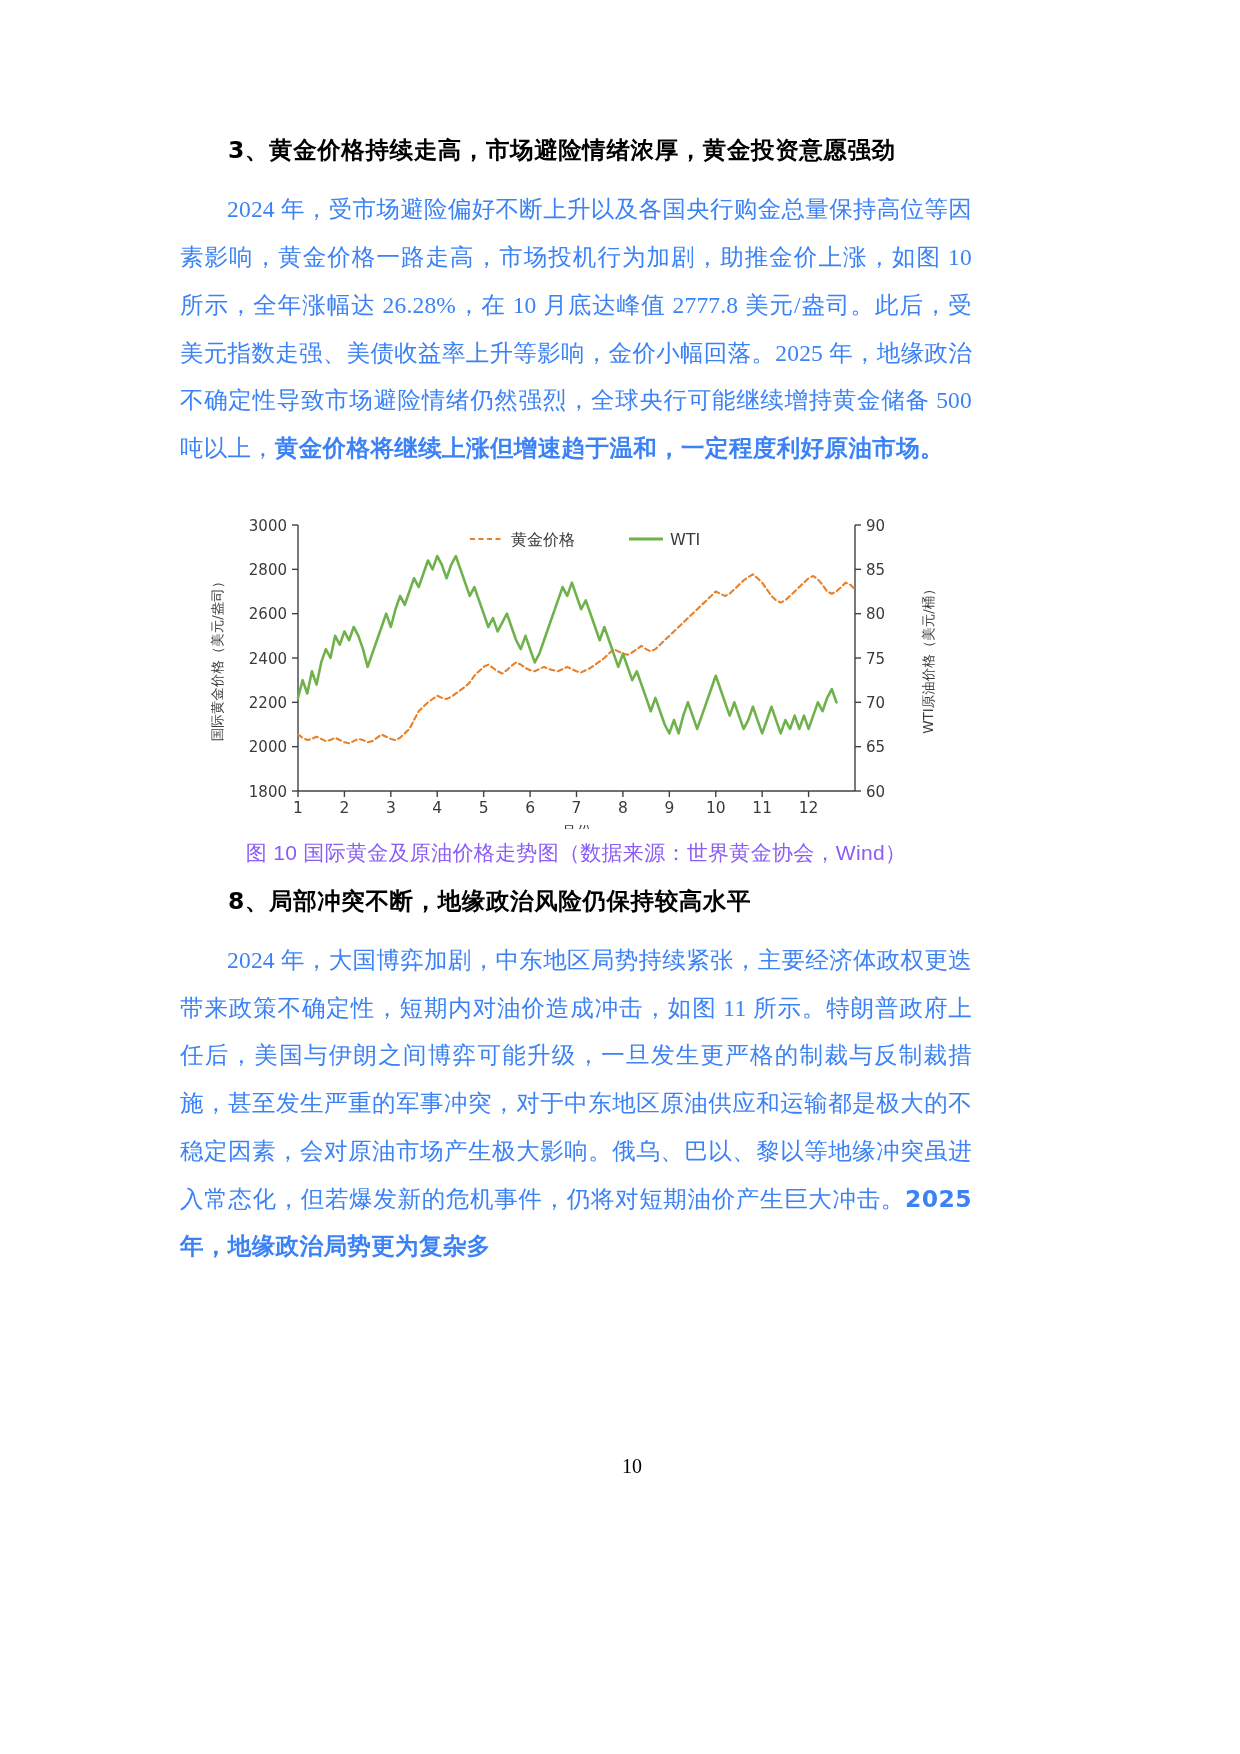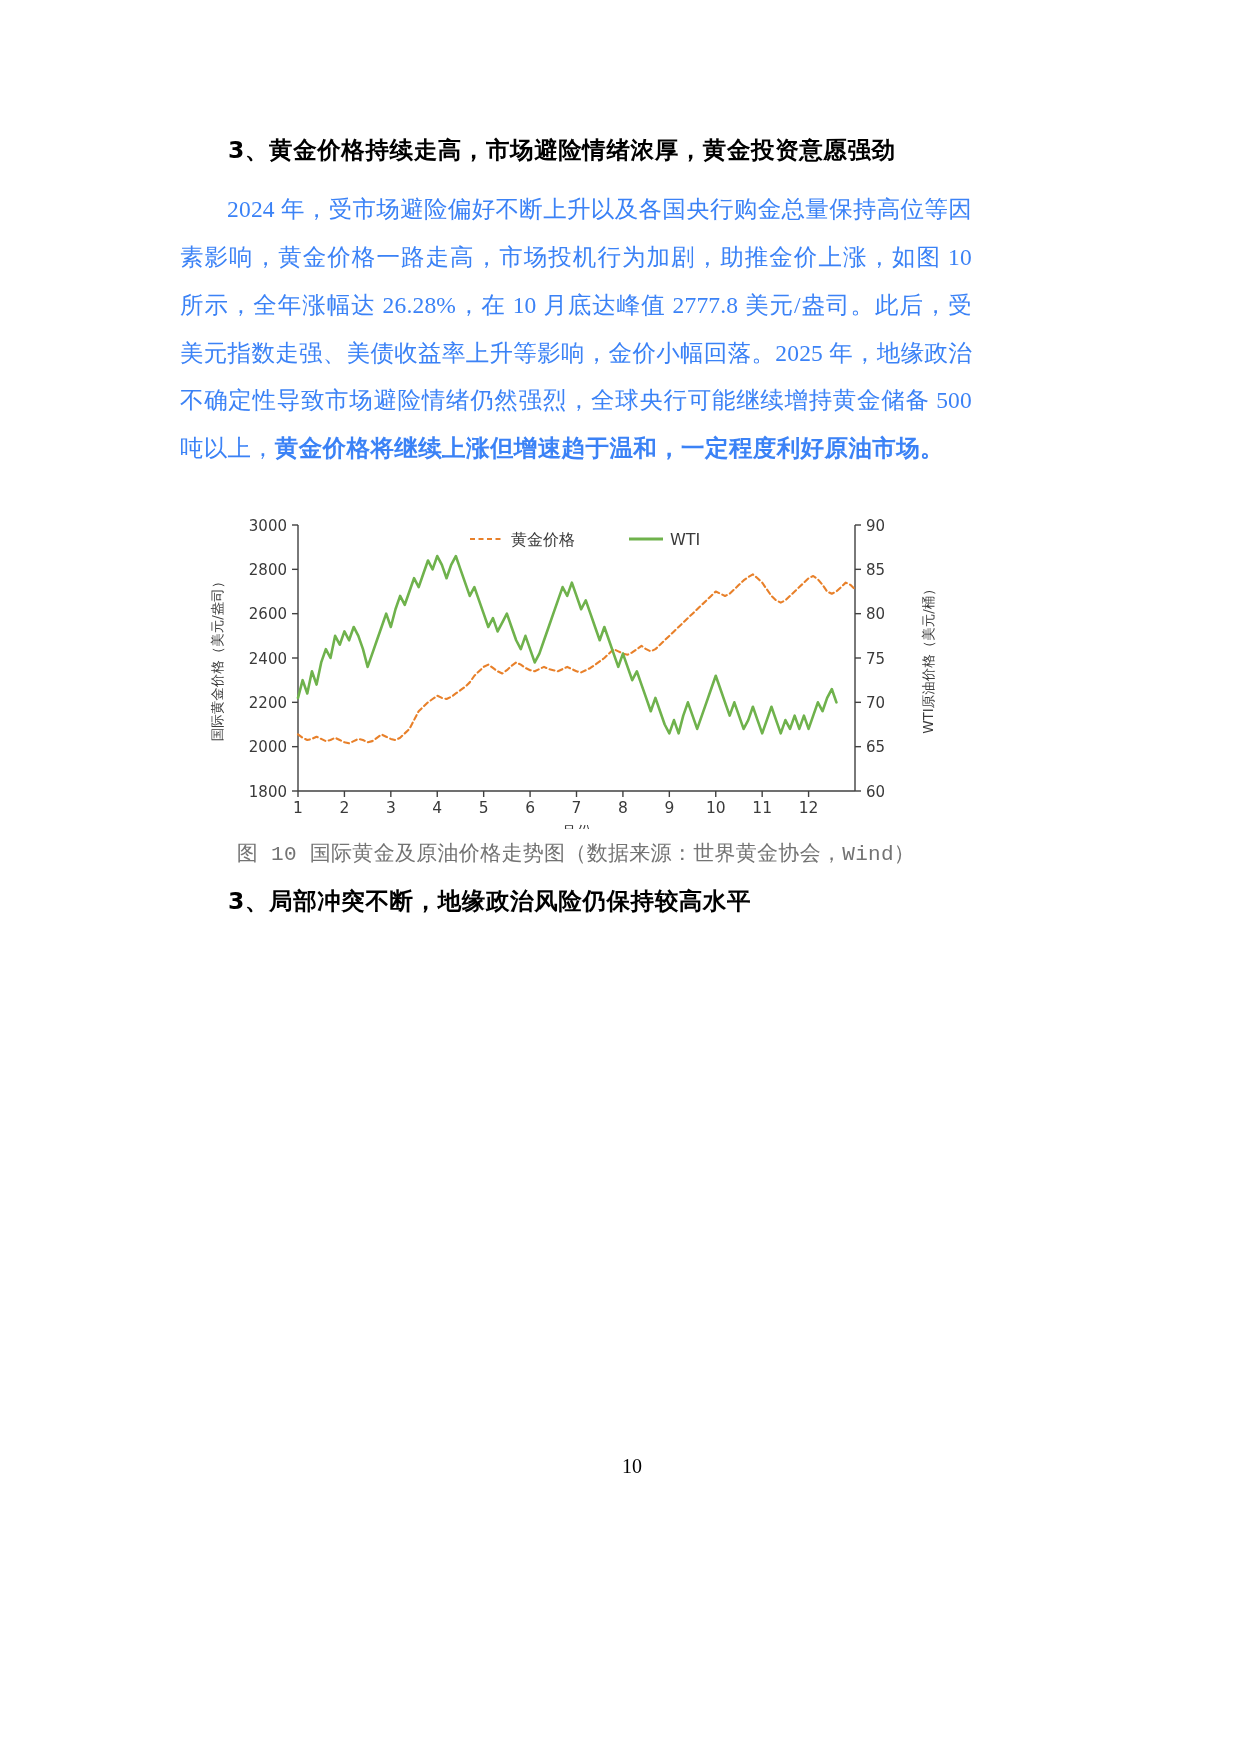"图 10 国际黄金及原油价格走势图（数据来源：世界黄金协会，Wind）" .fig-caption { color: #737373 -> #8b5cf6; font-family: Liberation Mono, monospace -> Liberation Sans, sans-serif }
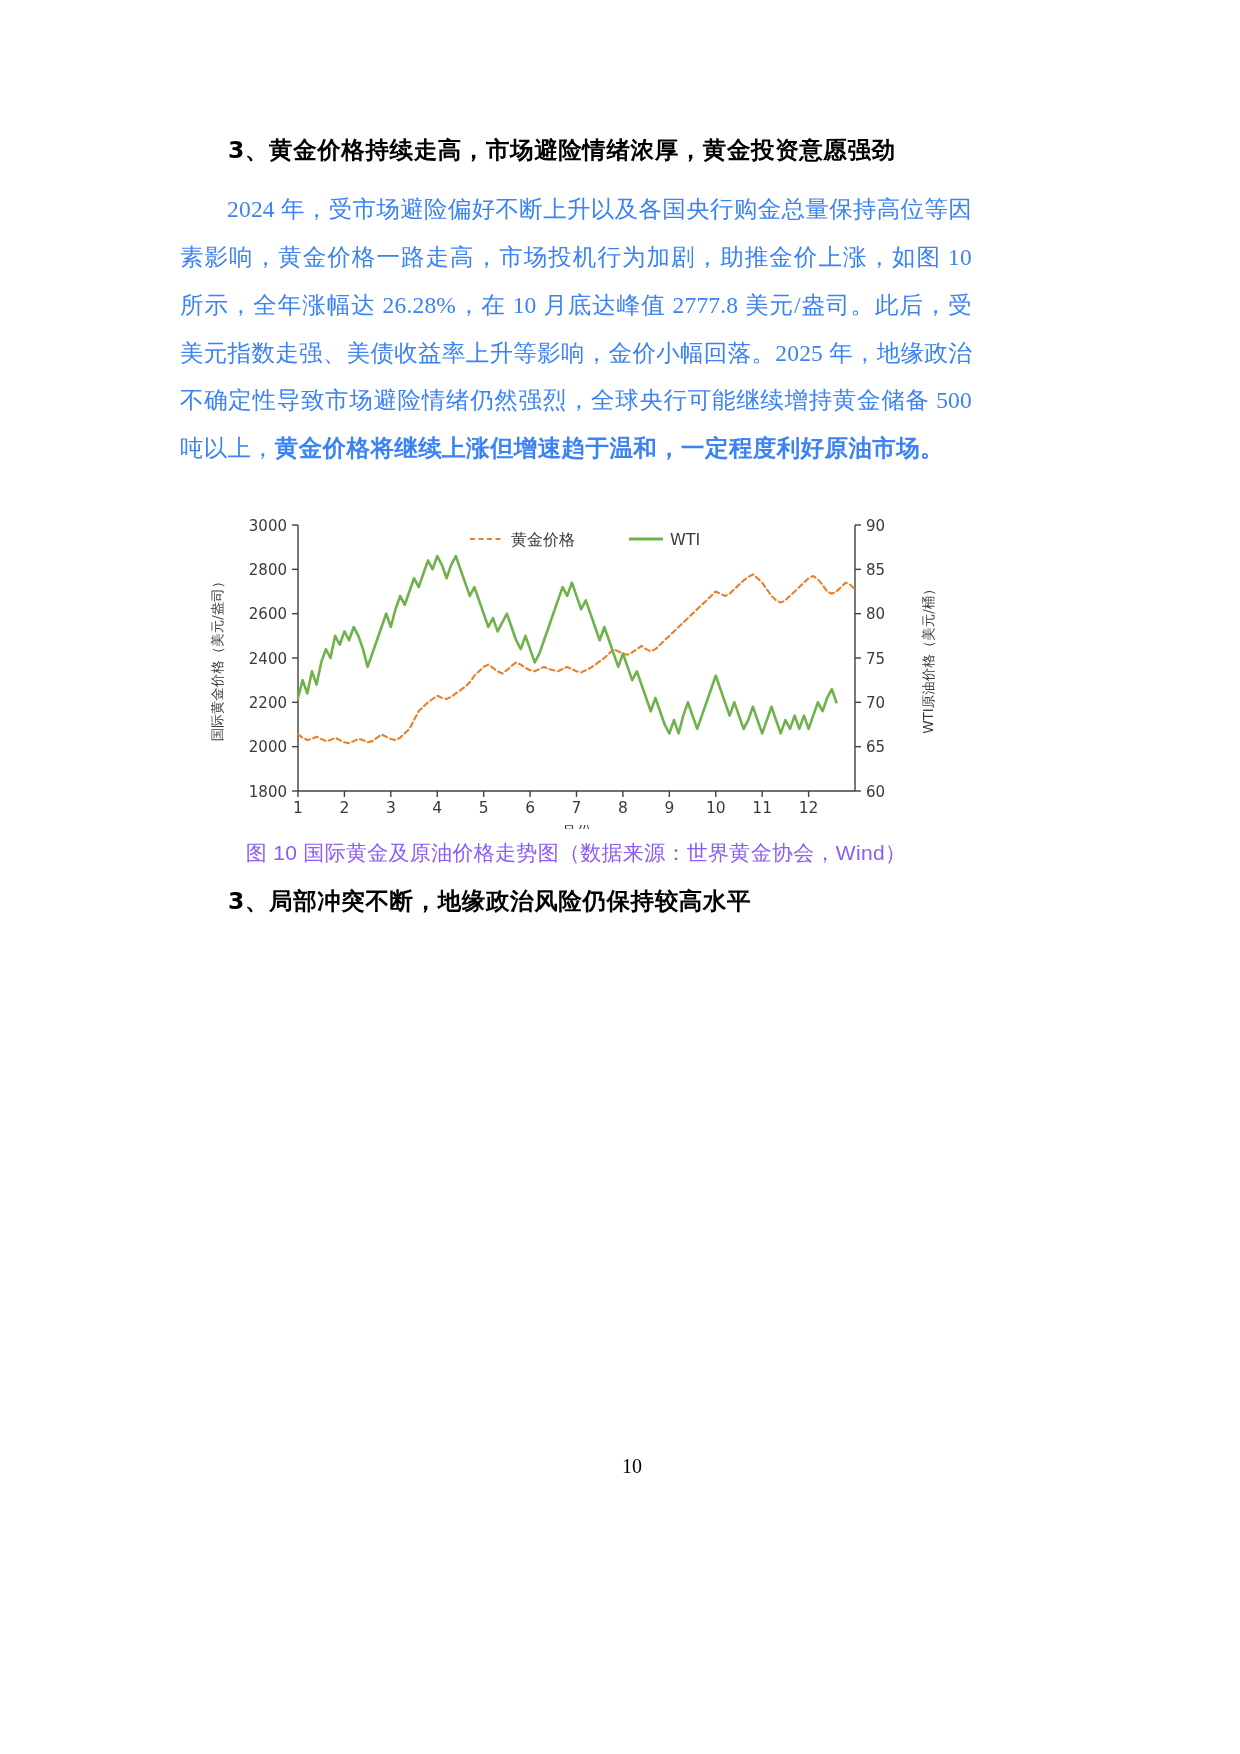"3、局部冲突不断，地缘政治风险仍保持较高水平" div.h-sub { text: 3 -> 8 }
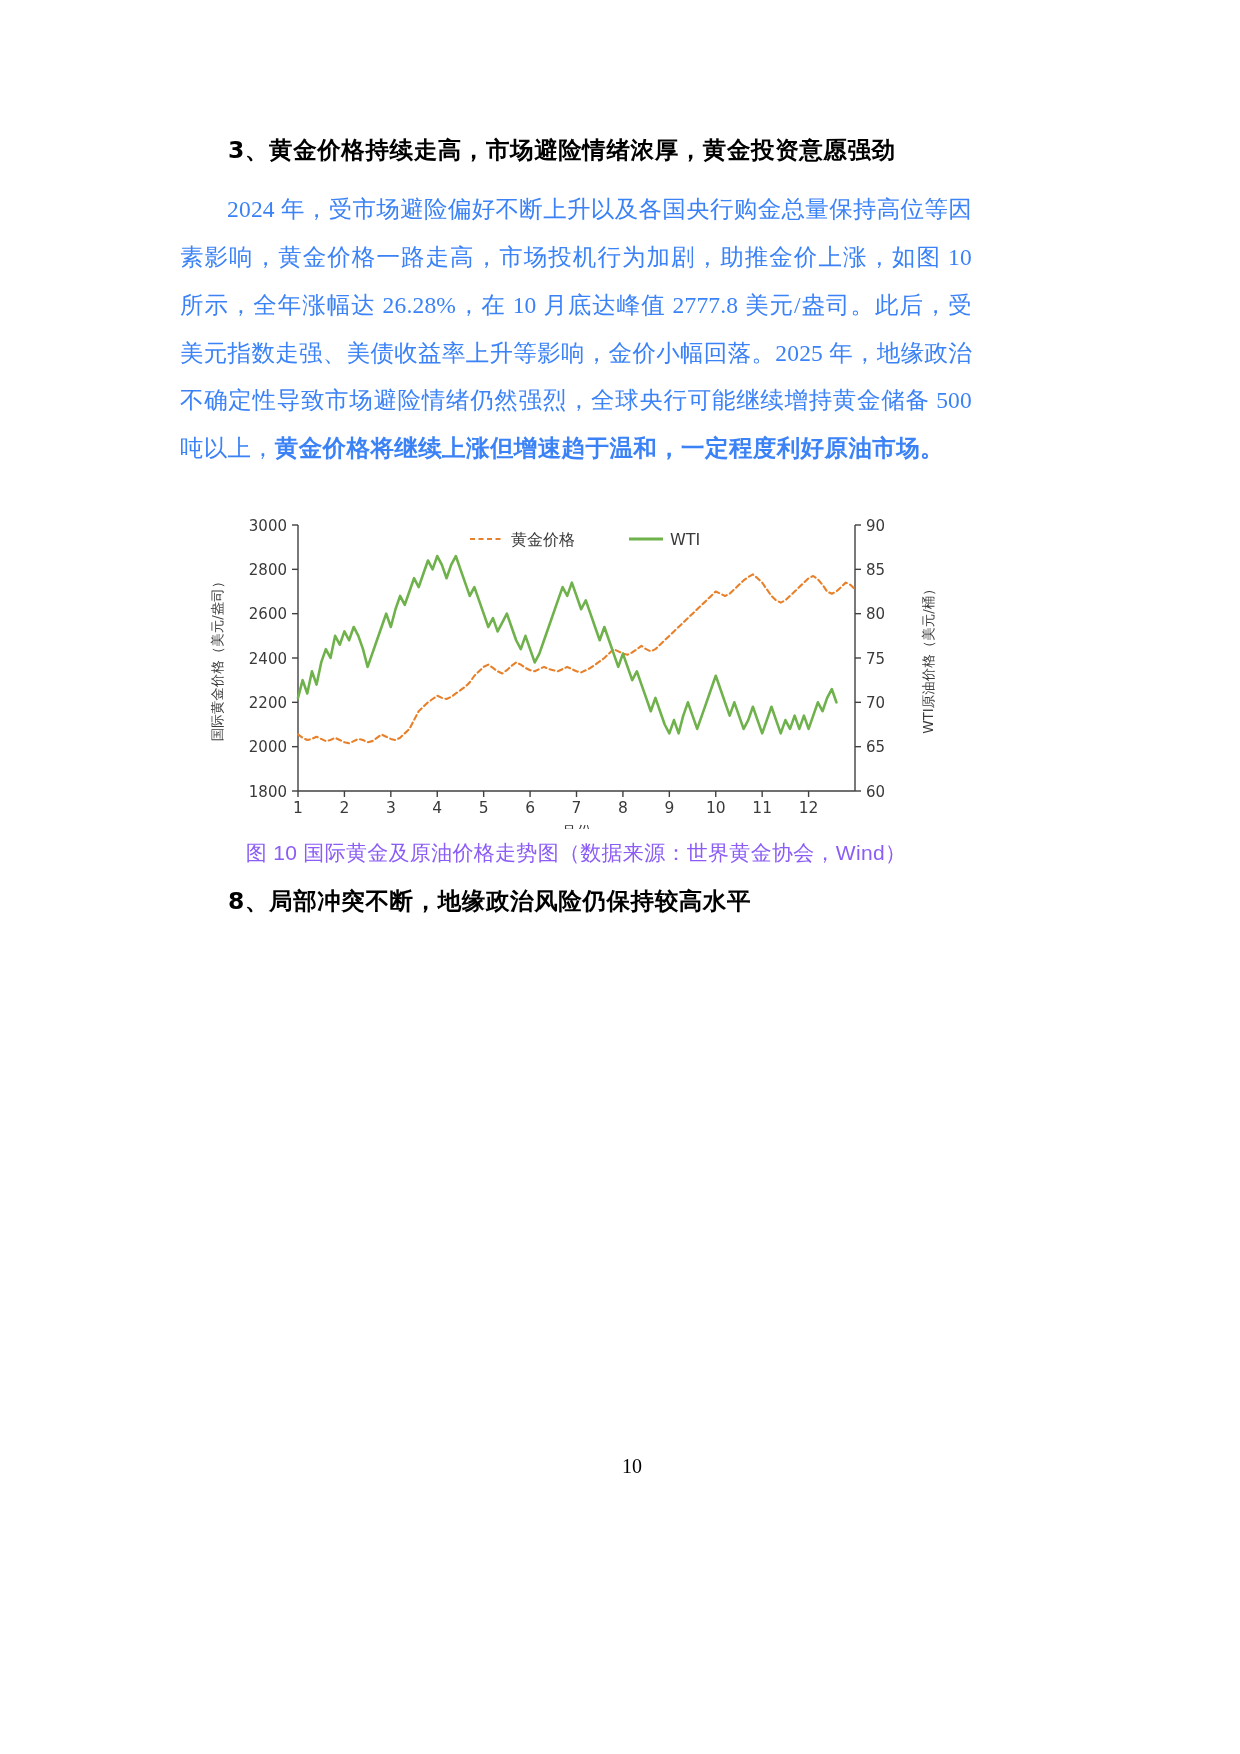"2024 年，大国博弈加剧，中东地区局势持续紧张，主要经济体政权更迭带来政策不确定性，短期内对油价造成冲击，如图" p.para { html: none -> <p><span>2024 年，大国博弈加剧，中东地区局势持续紧张，主要经济体政权更迭带来政策不确定性，短期内对油价造成冲击，如图 11 所示。特朗普政府上任后，美国与伊朗之间博弈可能升级，一旦发生更严格的制裁与反制裁措施，甚至发生严重的军事冲突，对于中东地区原油供应和运输都是极大的不稳定因素，会对原油市场产生极大影响。俄乌、巴以、黎以等地缘冲突虽进入常态化，但若爆发新的危机事件，仍将对短期油价产生巨大冲击。</span><b>2025 年，地缘政治局势更为复杂多</b></p> }
